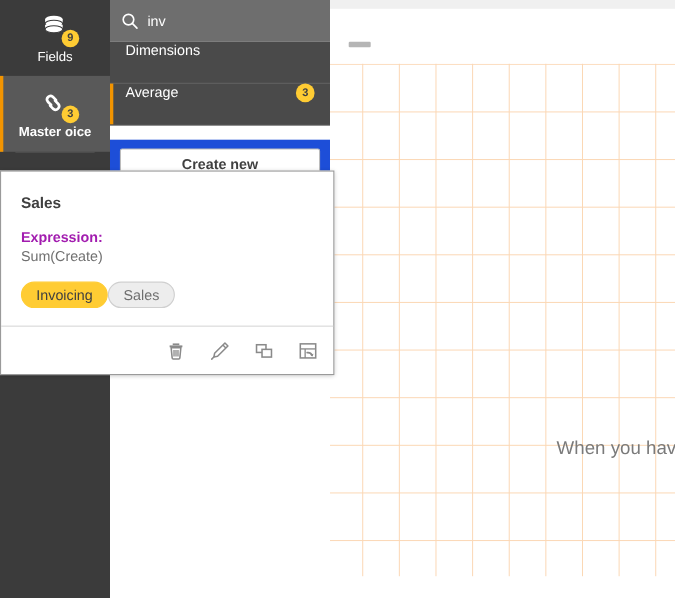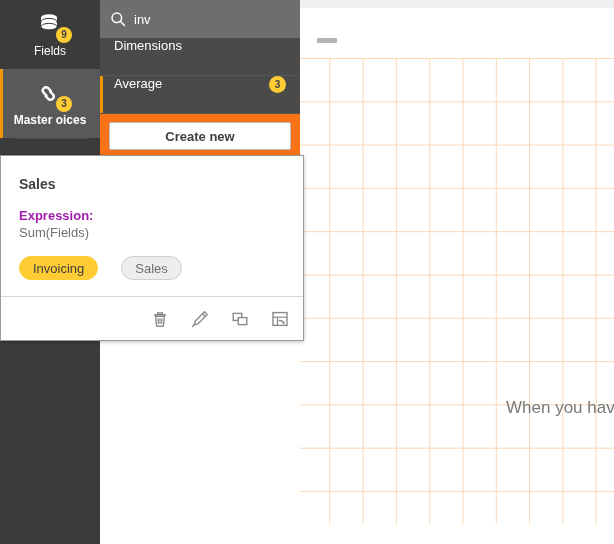"Master oices" div.rail-label { text: oices -> oice }
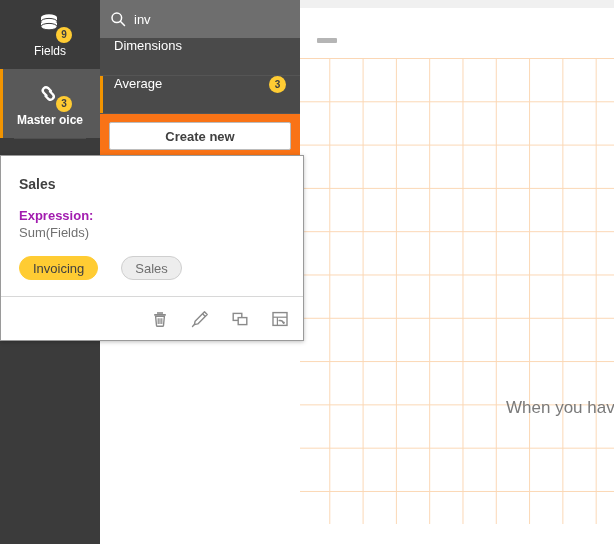"Create new" #create-wrap { background: #f97316 -> #1d4ed8; margin-top: none -> 13px }
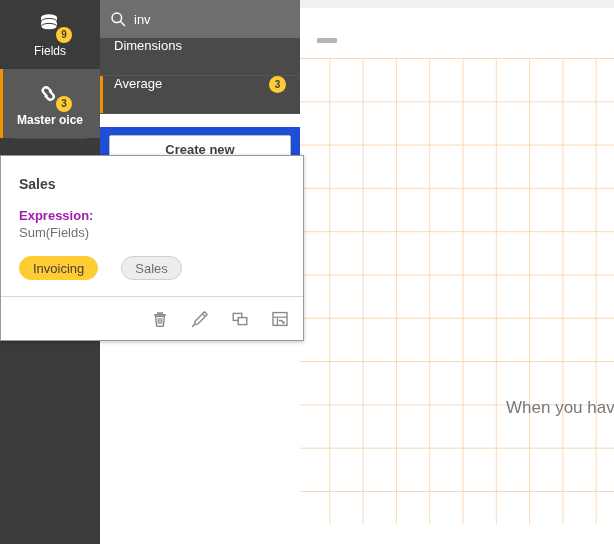"Sum(Fields)" div { text: Fields -> Create }
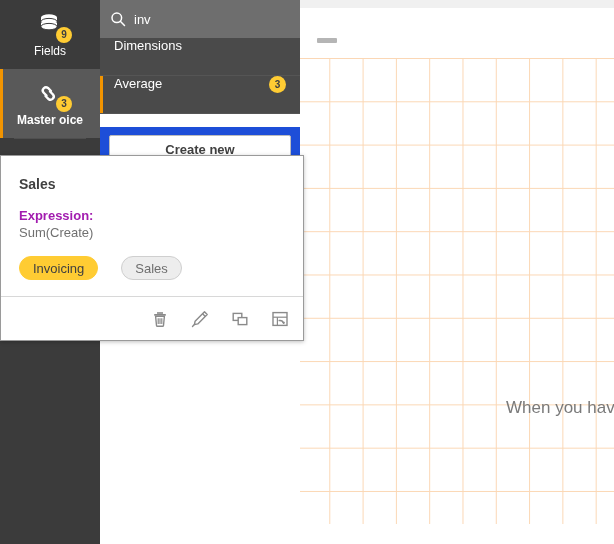"Invoicing" #tags-row { gap: 23px -> 0 }
